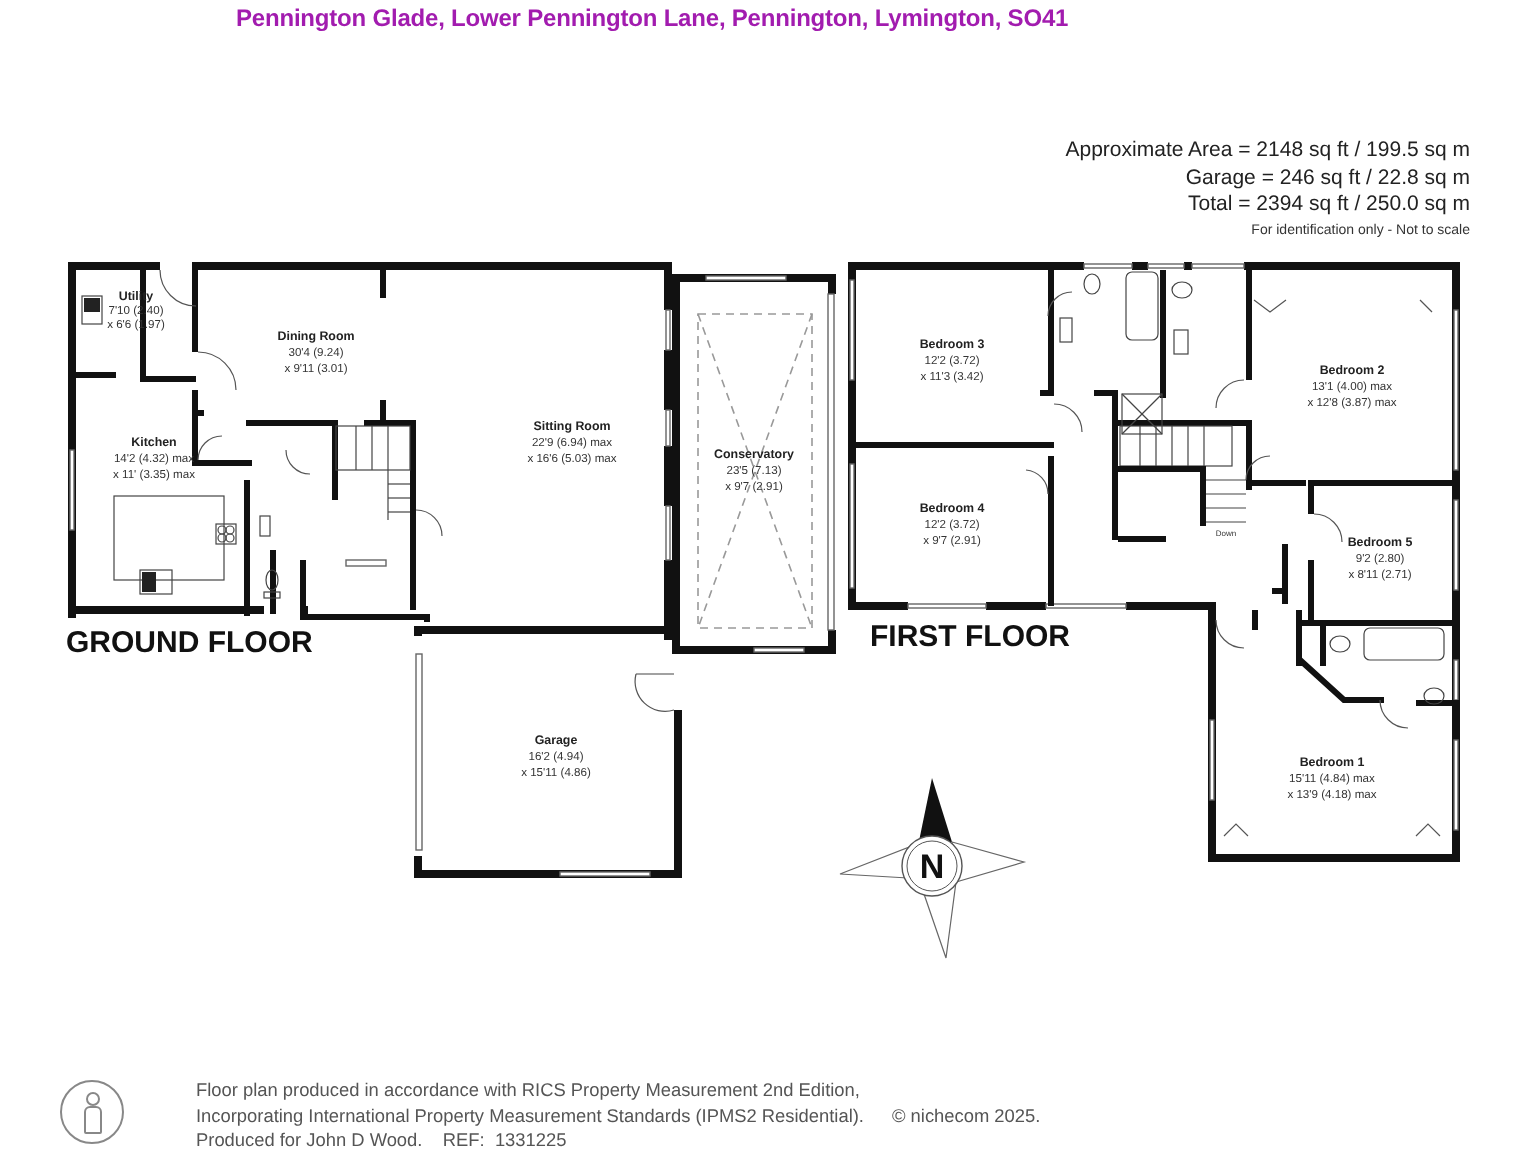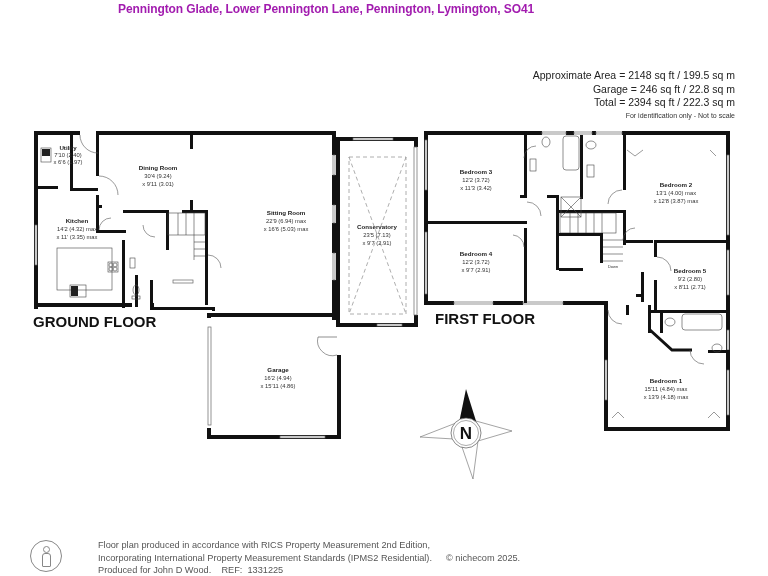"Total = 2394 sq ft" div { text: 222.3 -> 250.0 }
